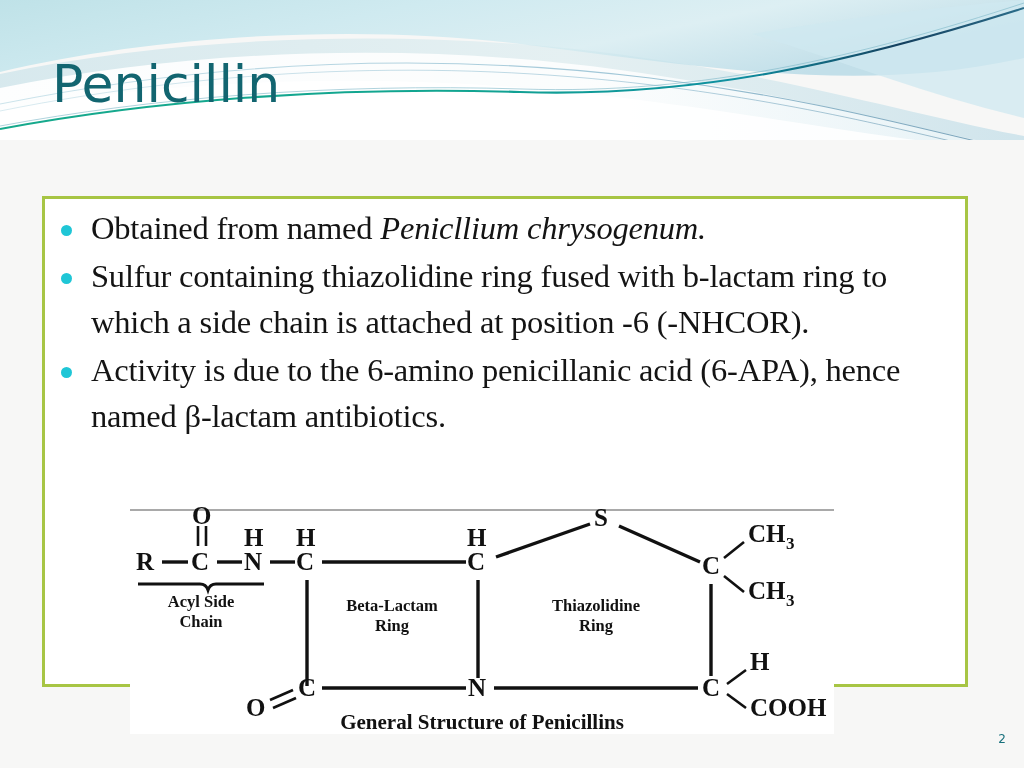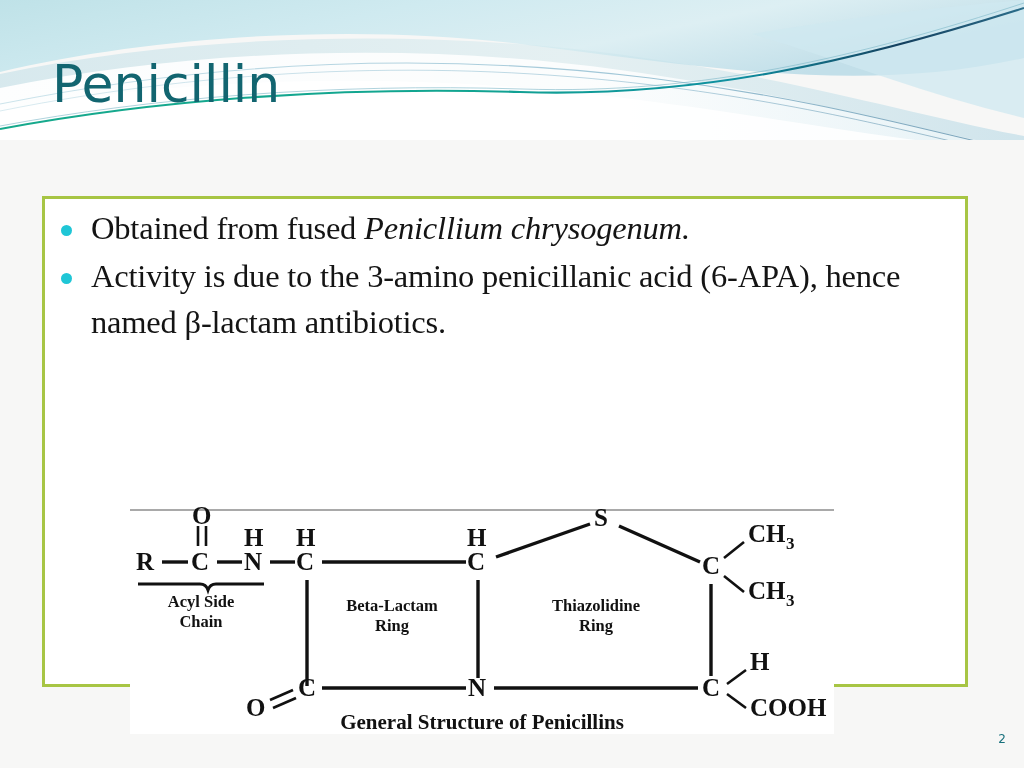"Obtained from fused" span { text: fused -> named }
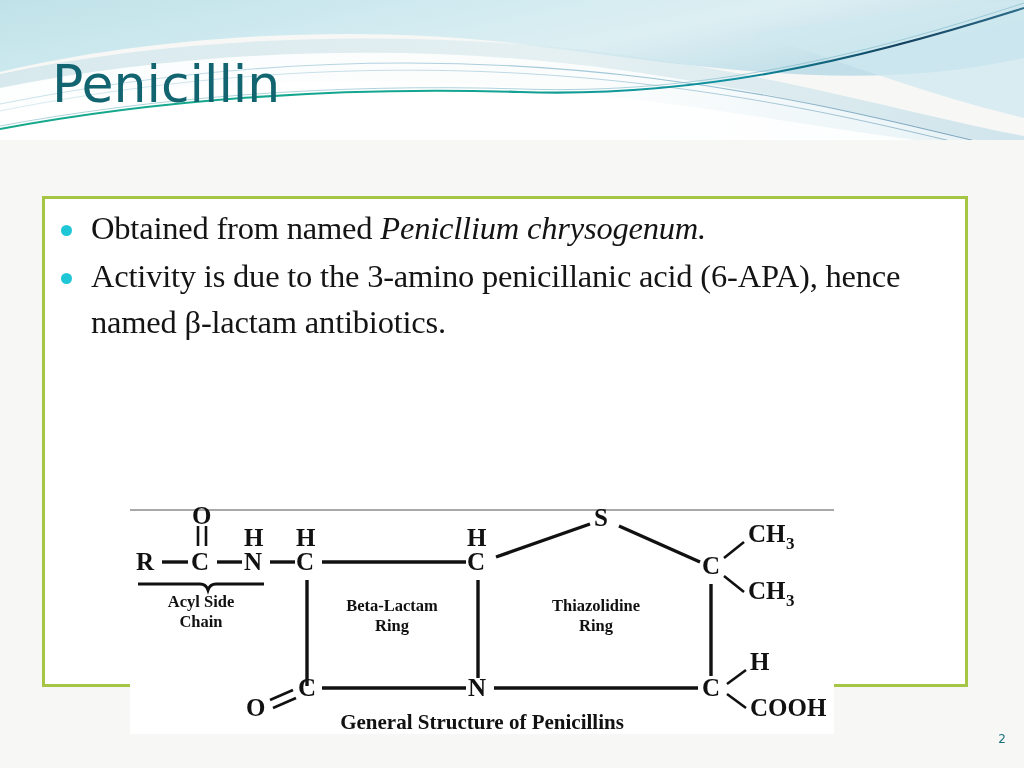"Sulfur containing thiazolidine ring" div.bullet-row { html: none -> <div> <span> <span></span> </span> <span>Sulfur containing thiazolidine ring fused with b-lactam ring to which a side chain is attached at position -6 (-NHCOR).</span> </div> }
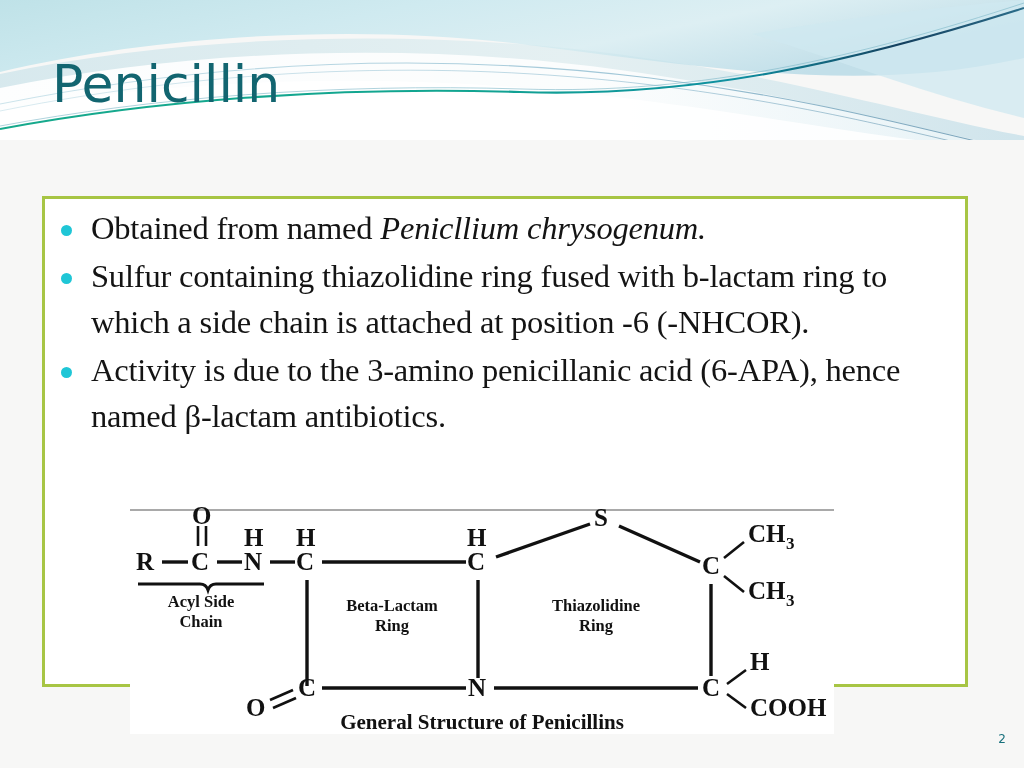"Activity is due to the" span.bullet-text { text: 3-amino -> 6-amino }
